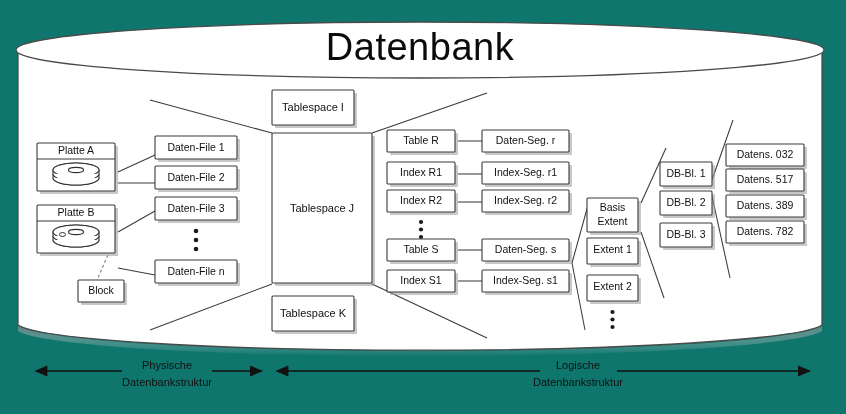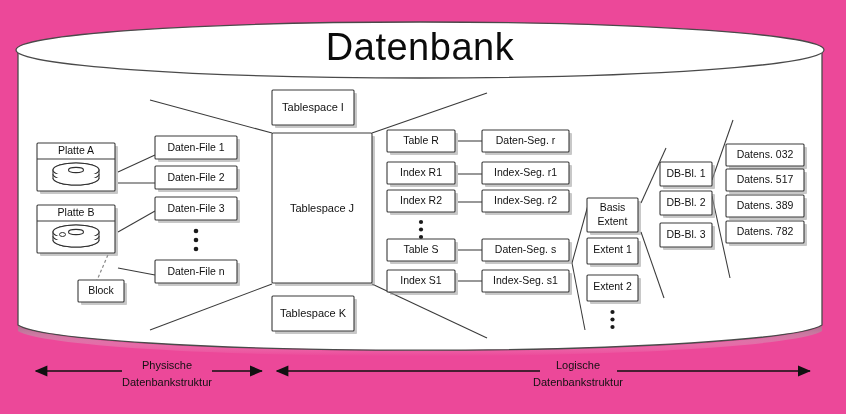"Datenbank" #stage { background: #ec4899 -> #0f766e }
